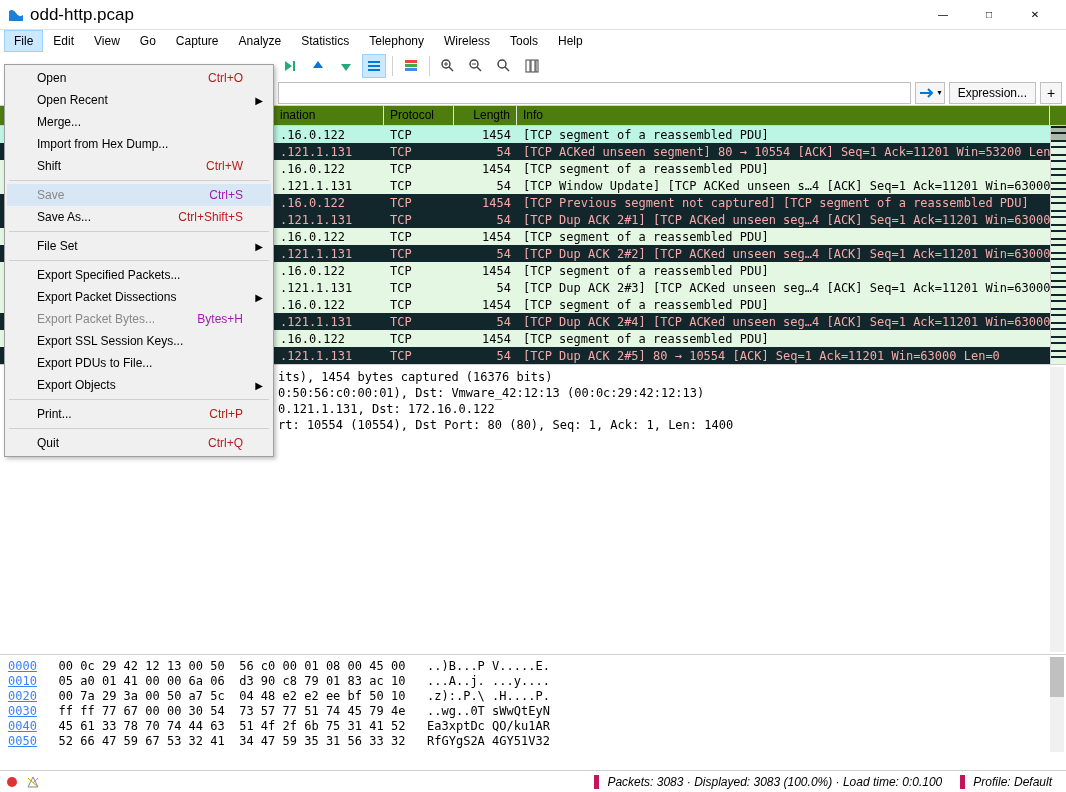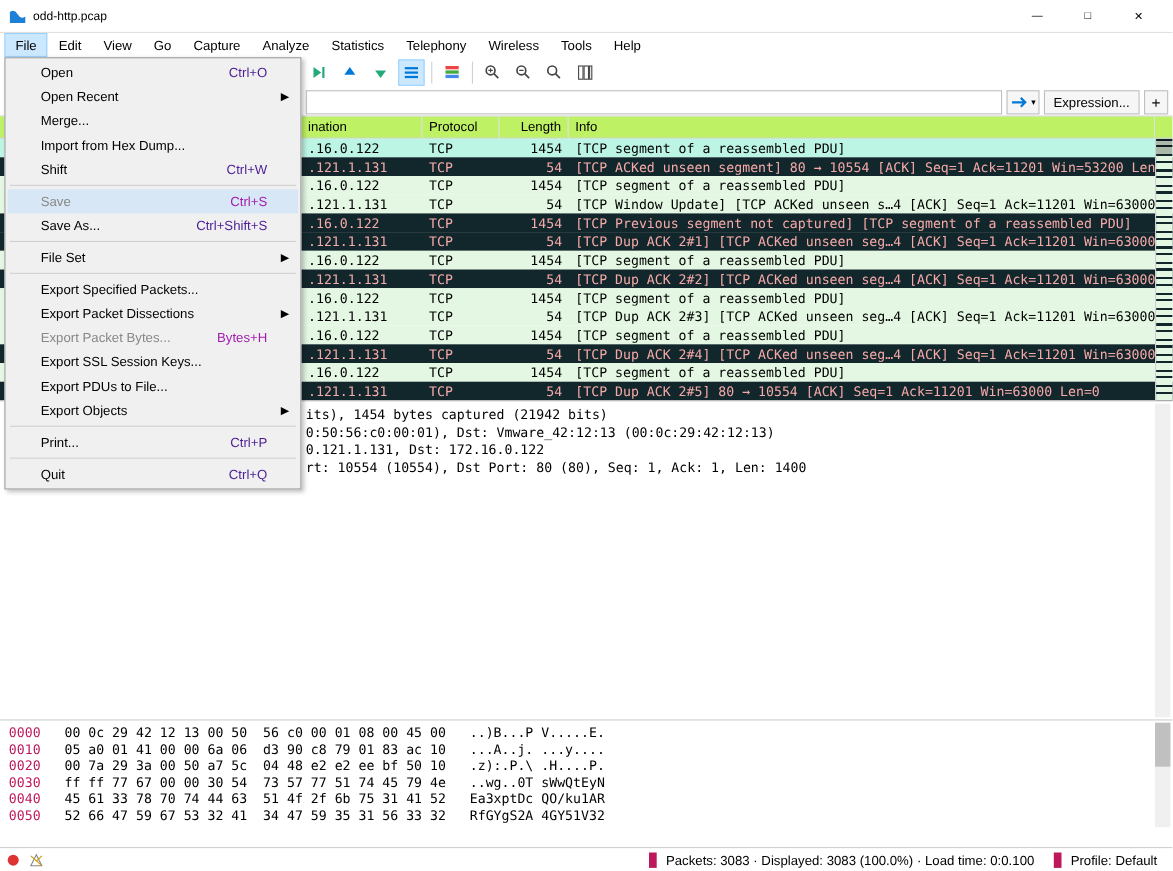"odd-http.pcap" .titlebar .title { font-size: 11px -> 17px }
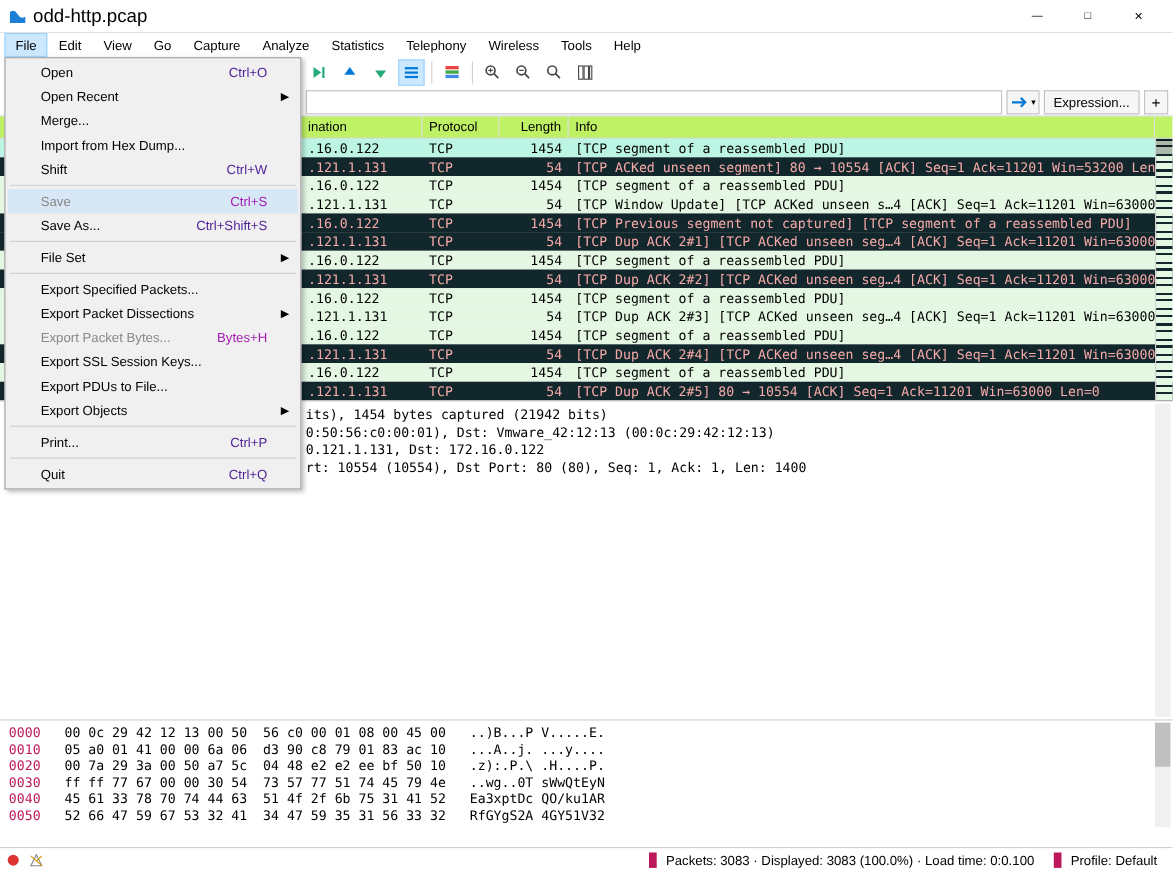"Open" .dropdown { top: 52px -> 64px }
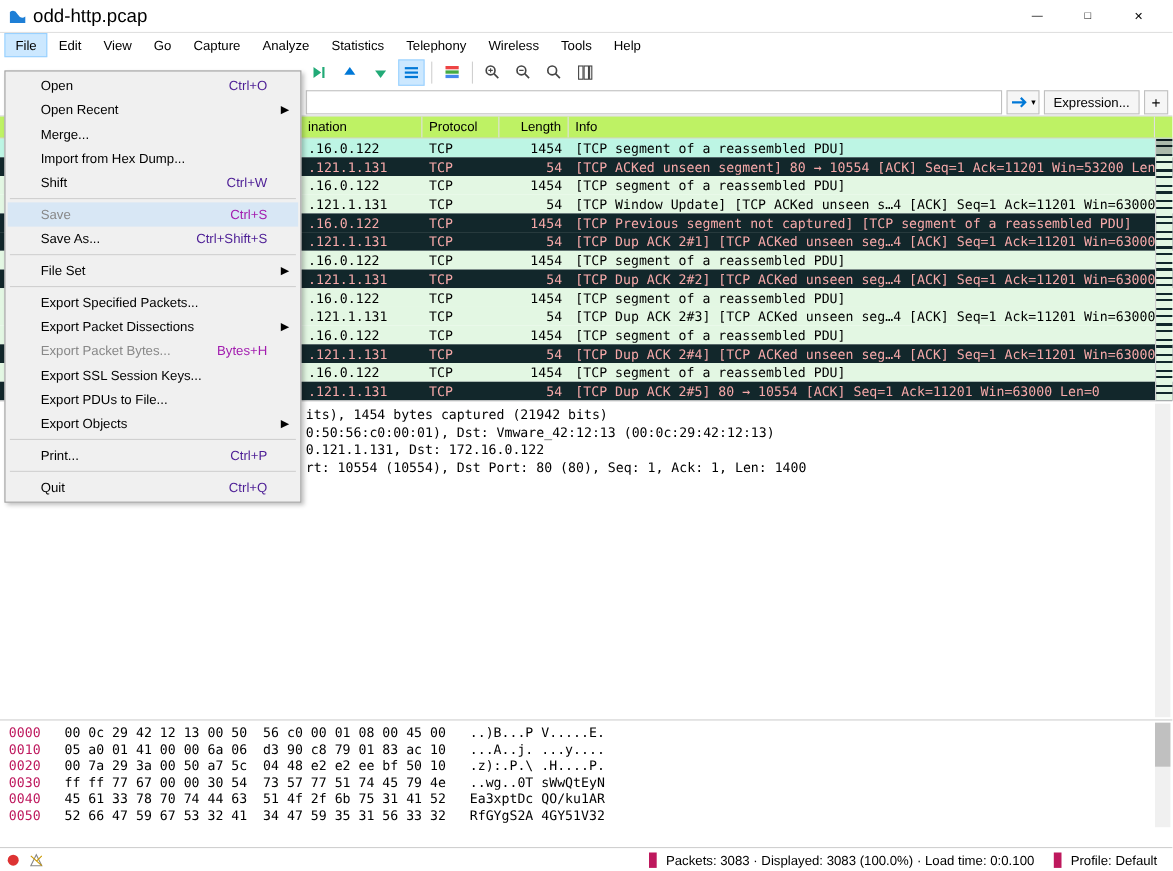"Ctrl+O" .dropdown .dditem .shortcut { color: #4c1d95 -> #b91c1c }
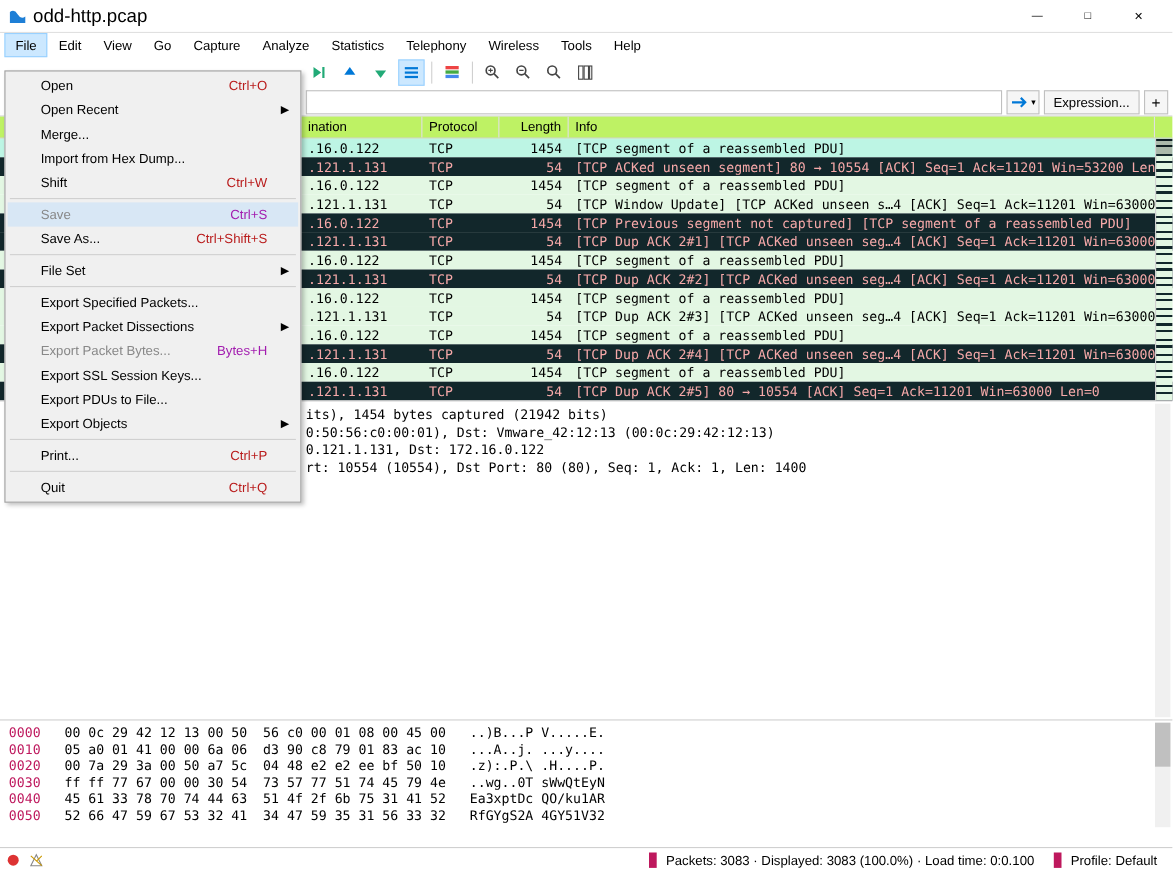"ination" .plhead { background: #bef264 -> #4d7c0f }
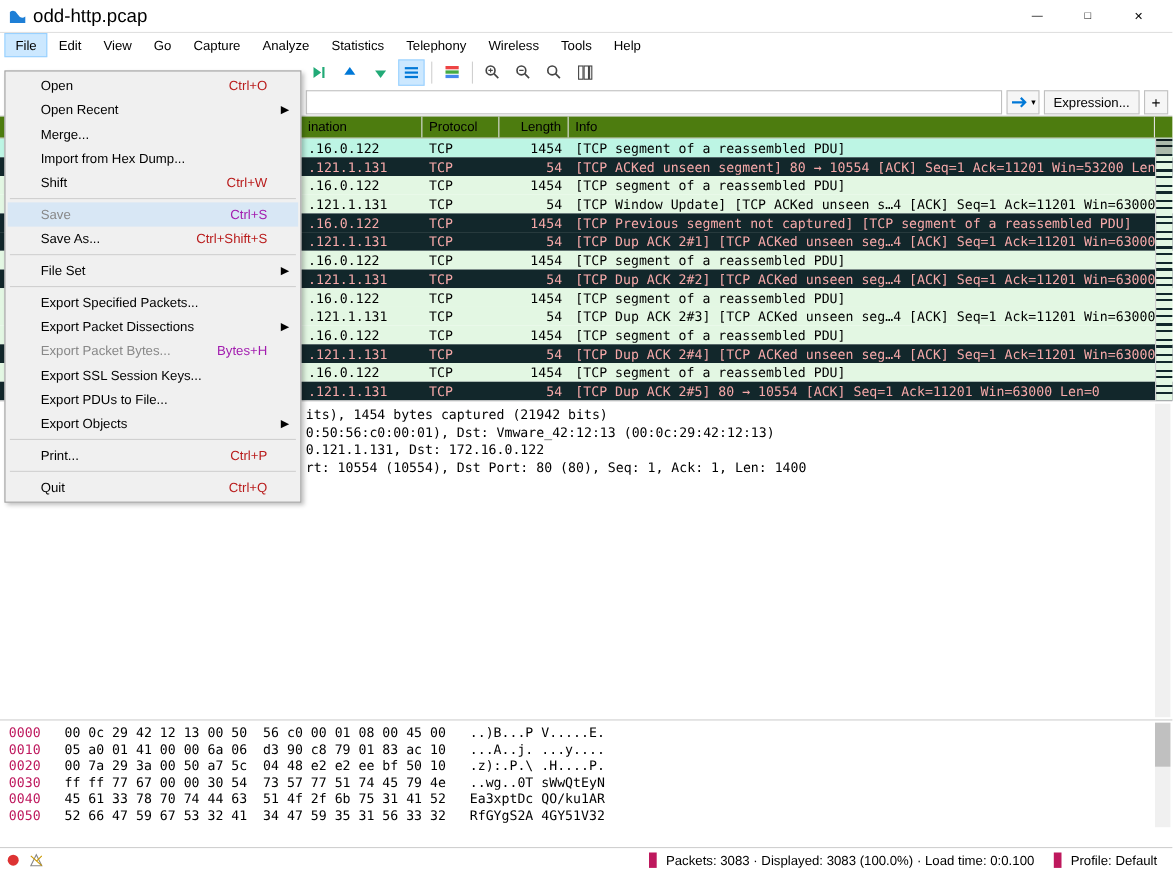"its), 1454 bytes captured (21942" div { text: 21942 -> 16376 }
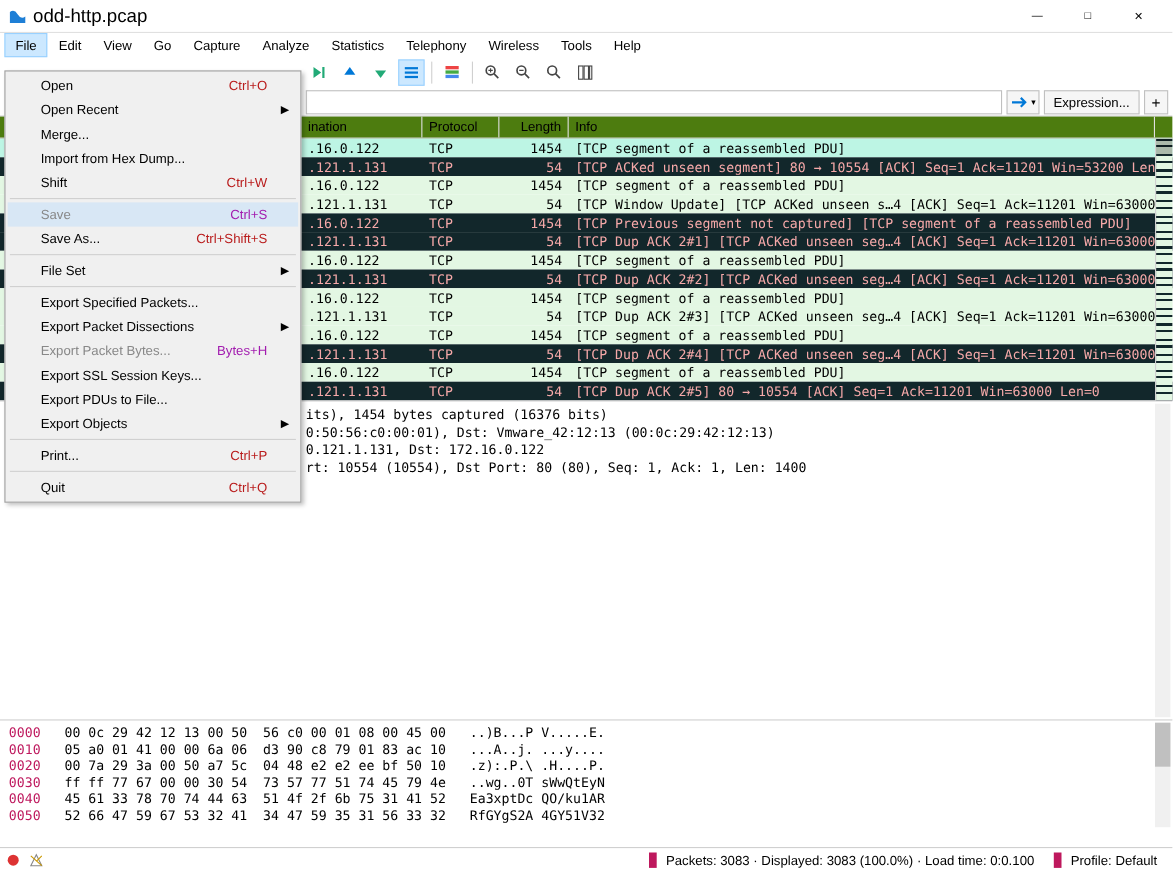"0000" .hexpane .off { color: #be185d -> #3b82f6; text-decoration: none -> underline }
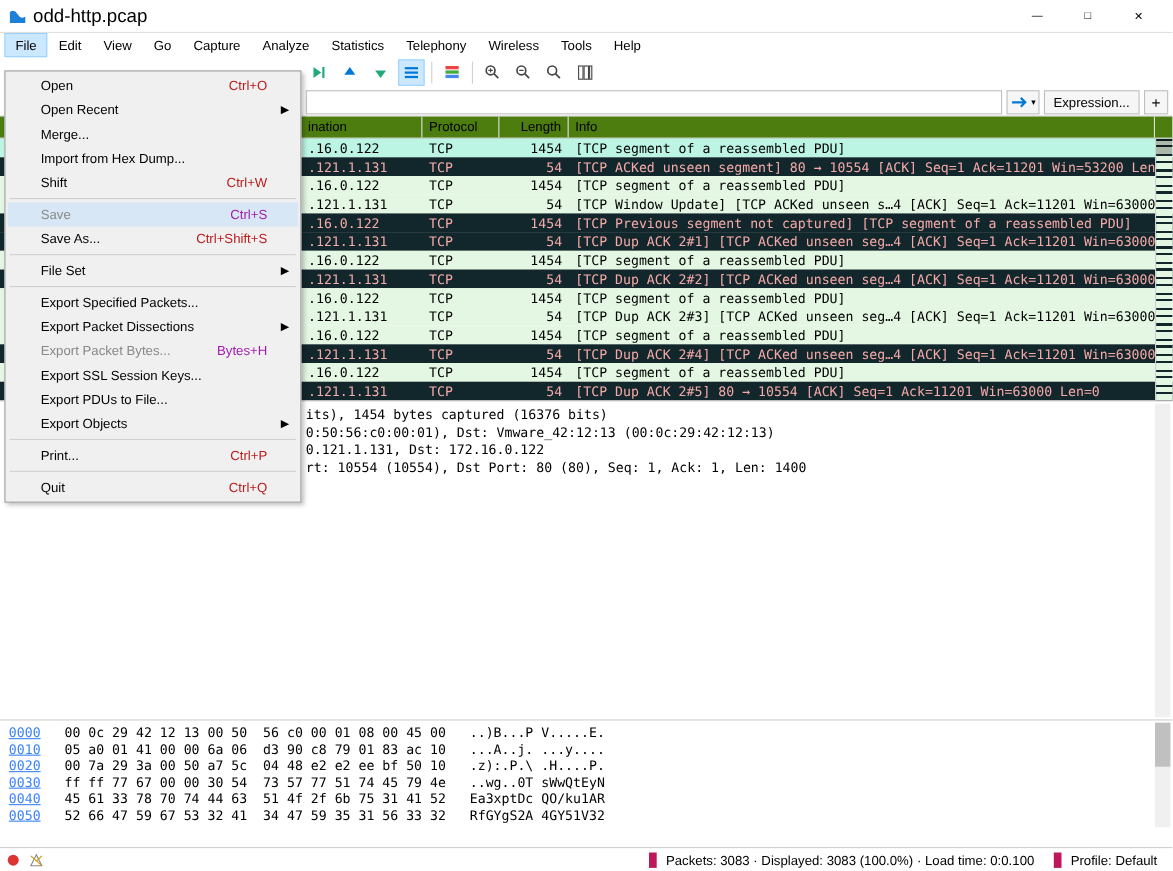"Packets: 3083 · Displayed: 3083" .statusbar .cell { border-left: 7px solid #be185d -> 5px solid #be185d; font-style: none -> italic }
